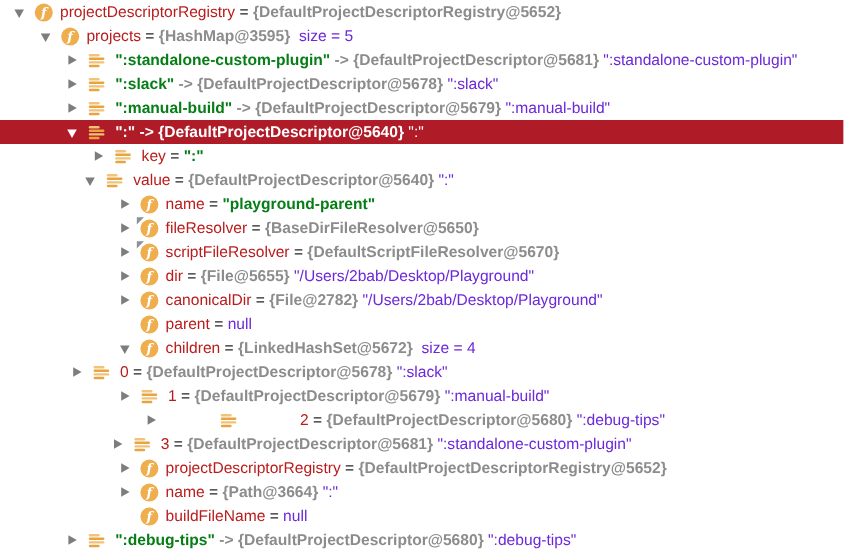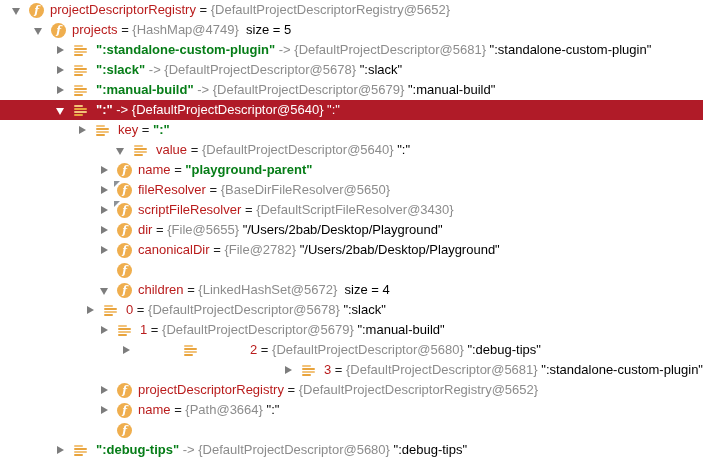"{DefaultProjectDescriptorRegistry@5652}" .seg-ref { font-weight: none -> bold }
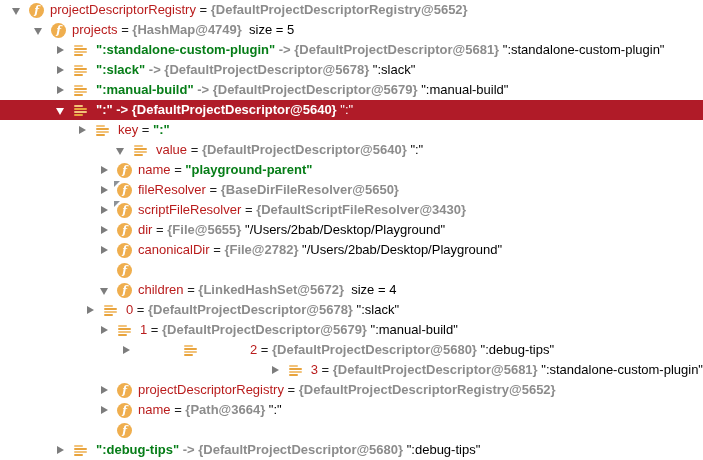"{HashMap@4749}" span.seg-ref { text: HashMap@4749 -> HashMap@3595 }
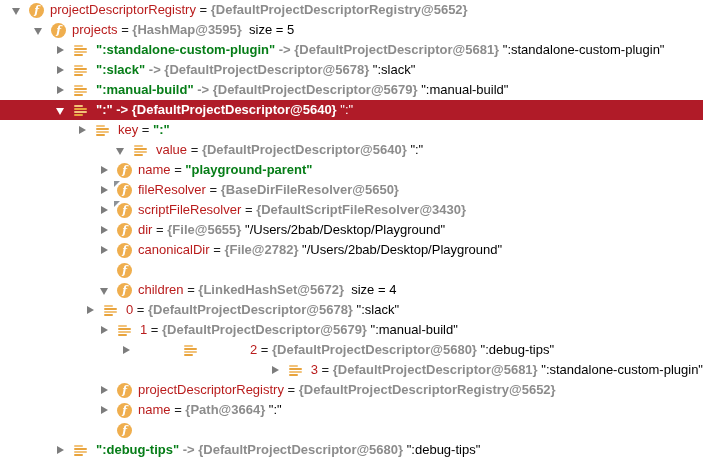"size = 5" .seg-value { color: #000000 -> #6d28d9 }
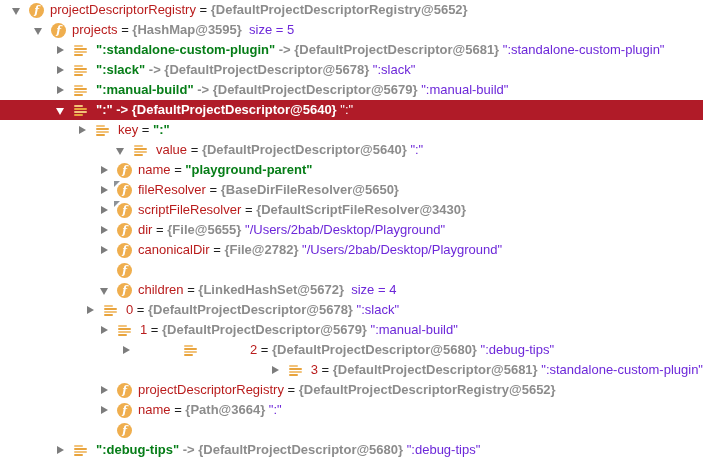"value = {DefaultProjectDescriptor@5640}" div.row { padding-left: 116px -> 71px }
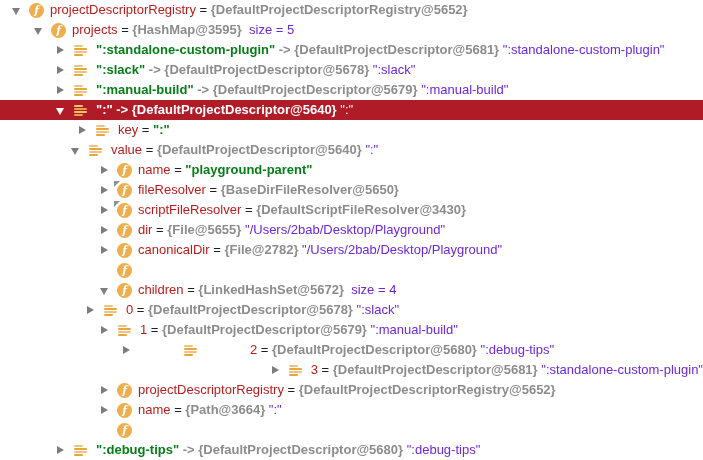"{DefaultScriptFileResolver@3430}" span.seg-ref { text: DefaultScriptFileResolver@3430 -> DefaultScriptFileResolver@5670 }
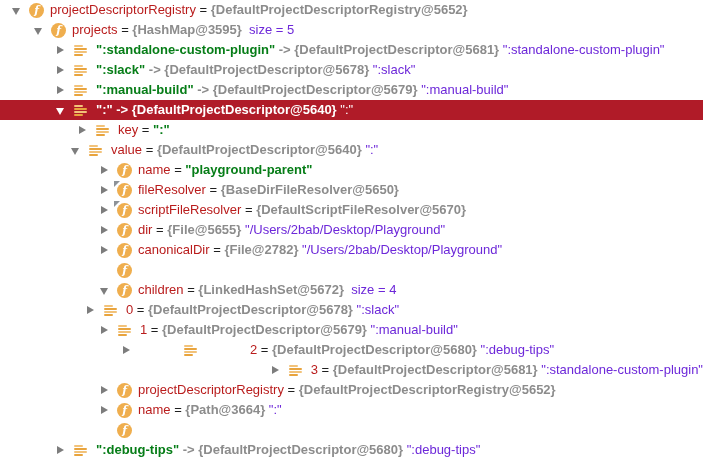"parent = null" span.label { html: none -> <span><span>parent</span><span> = </span><span>null</span></span> }
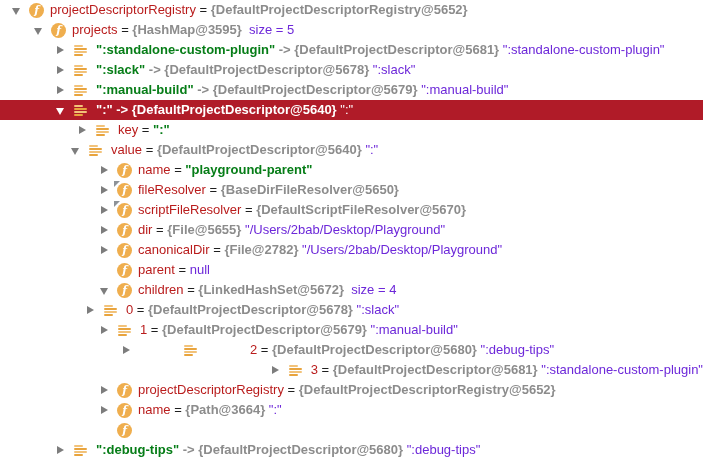"0 = {DefaultProjectDescriptor@5678}" div.row { padding-left: 86px -> 60px }
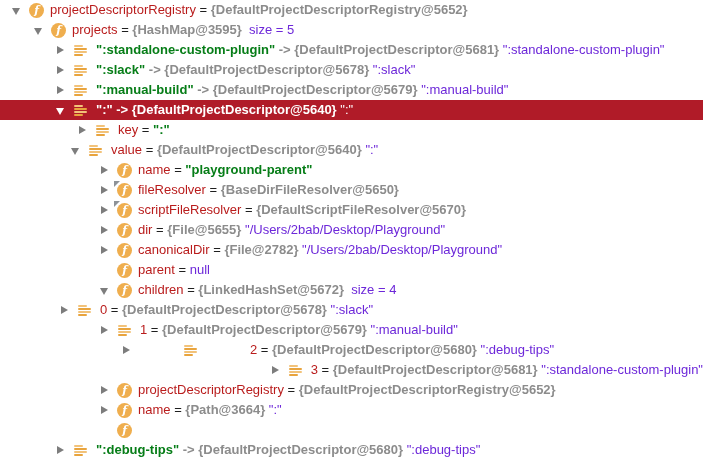"3 = {DefaultProjectDescriptor@5681}" div.row { justify-content: flex-end -> none }
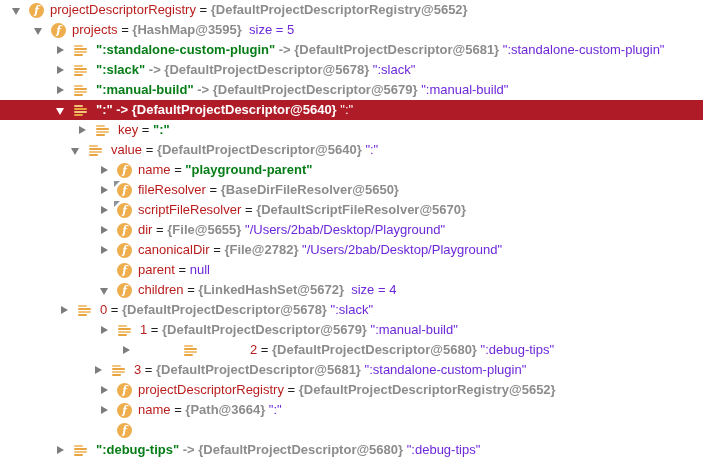"buildFileName = null" span.label { html: none -> <span><span>buildFileName</span><span> = </span><span>null</span></span> }
